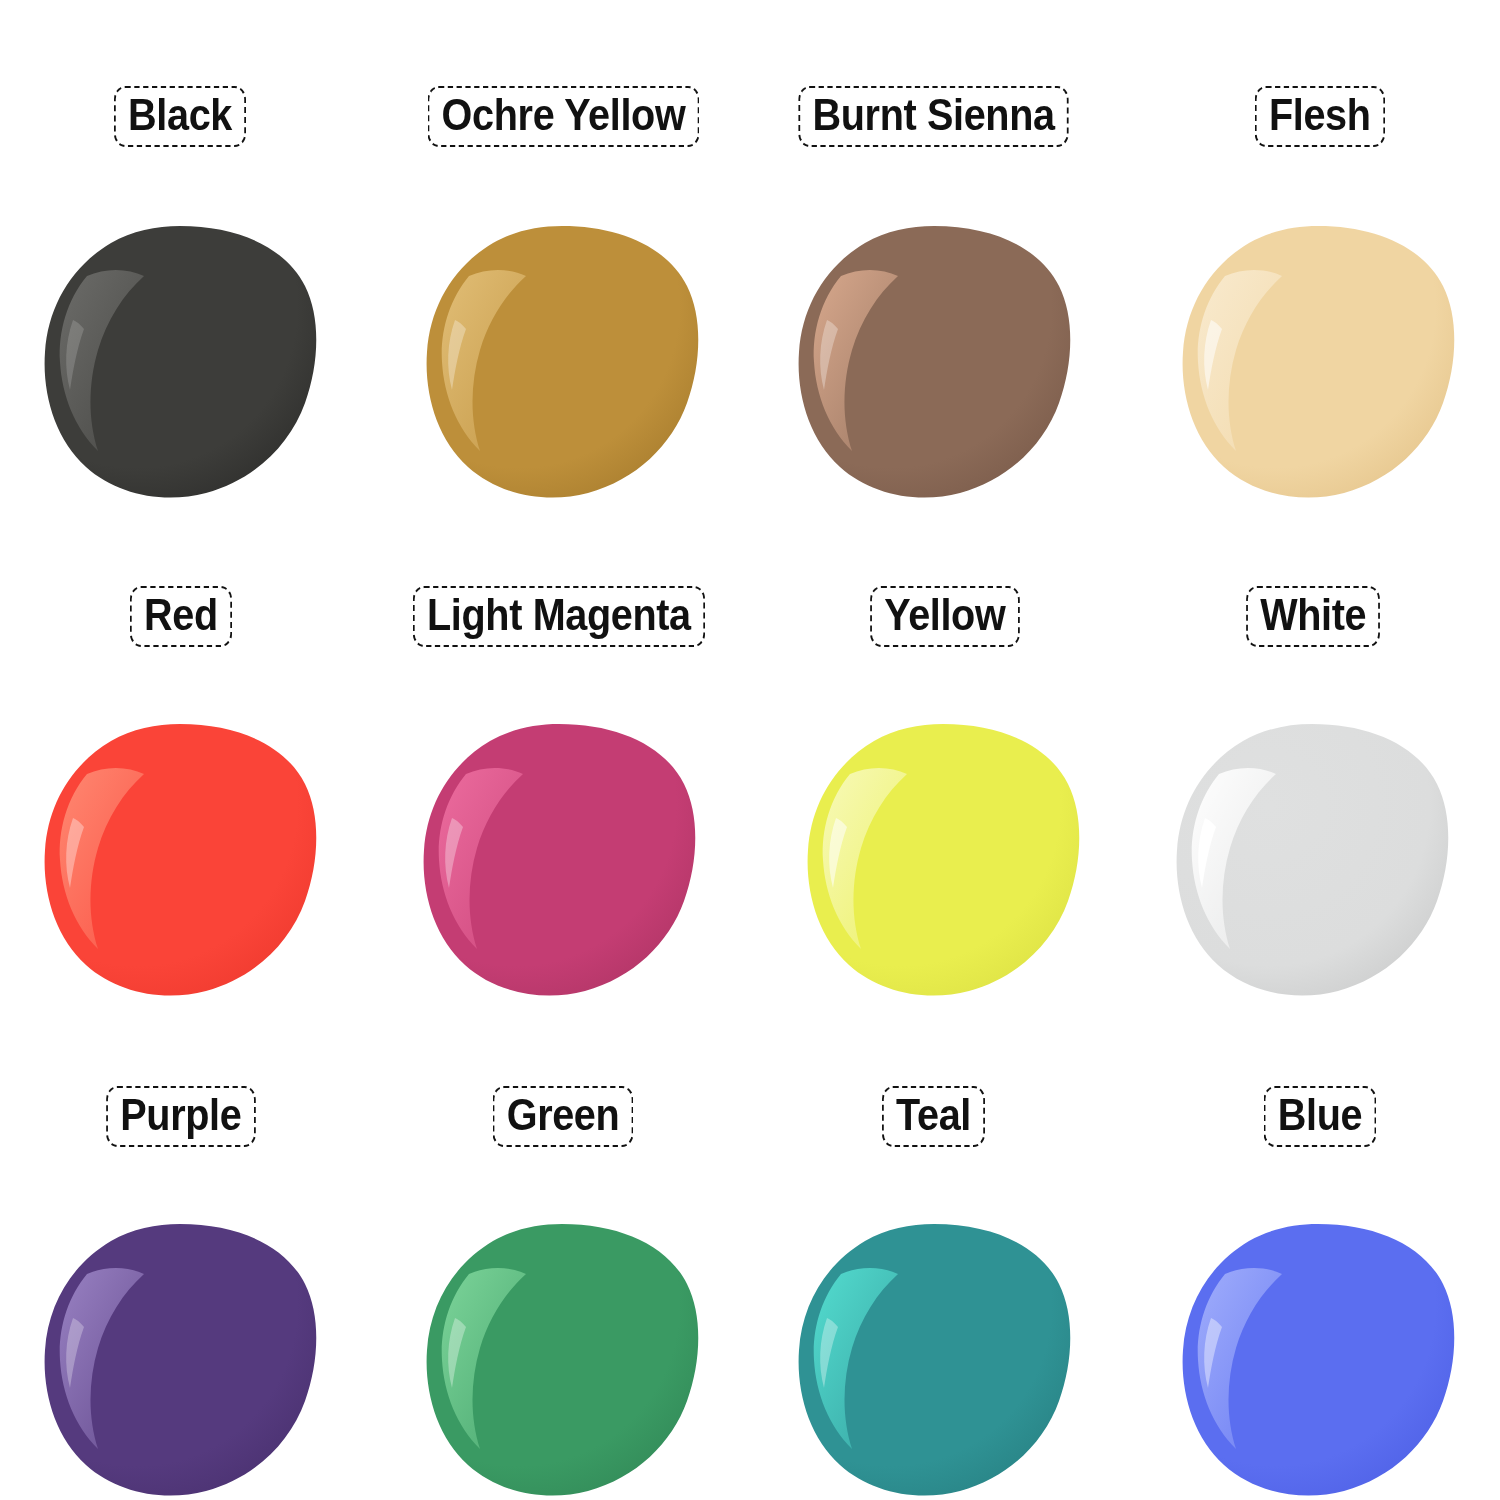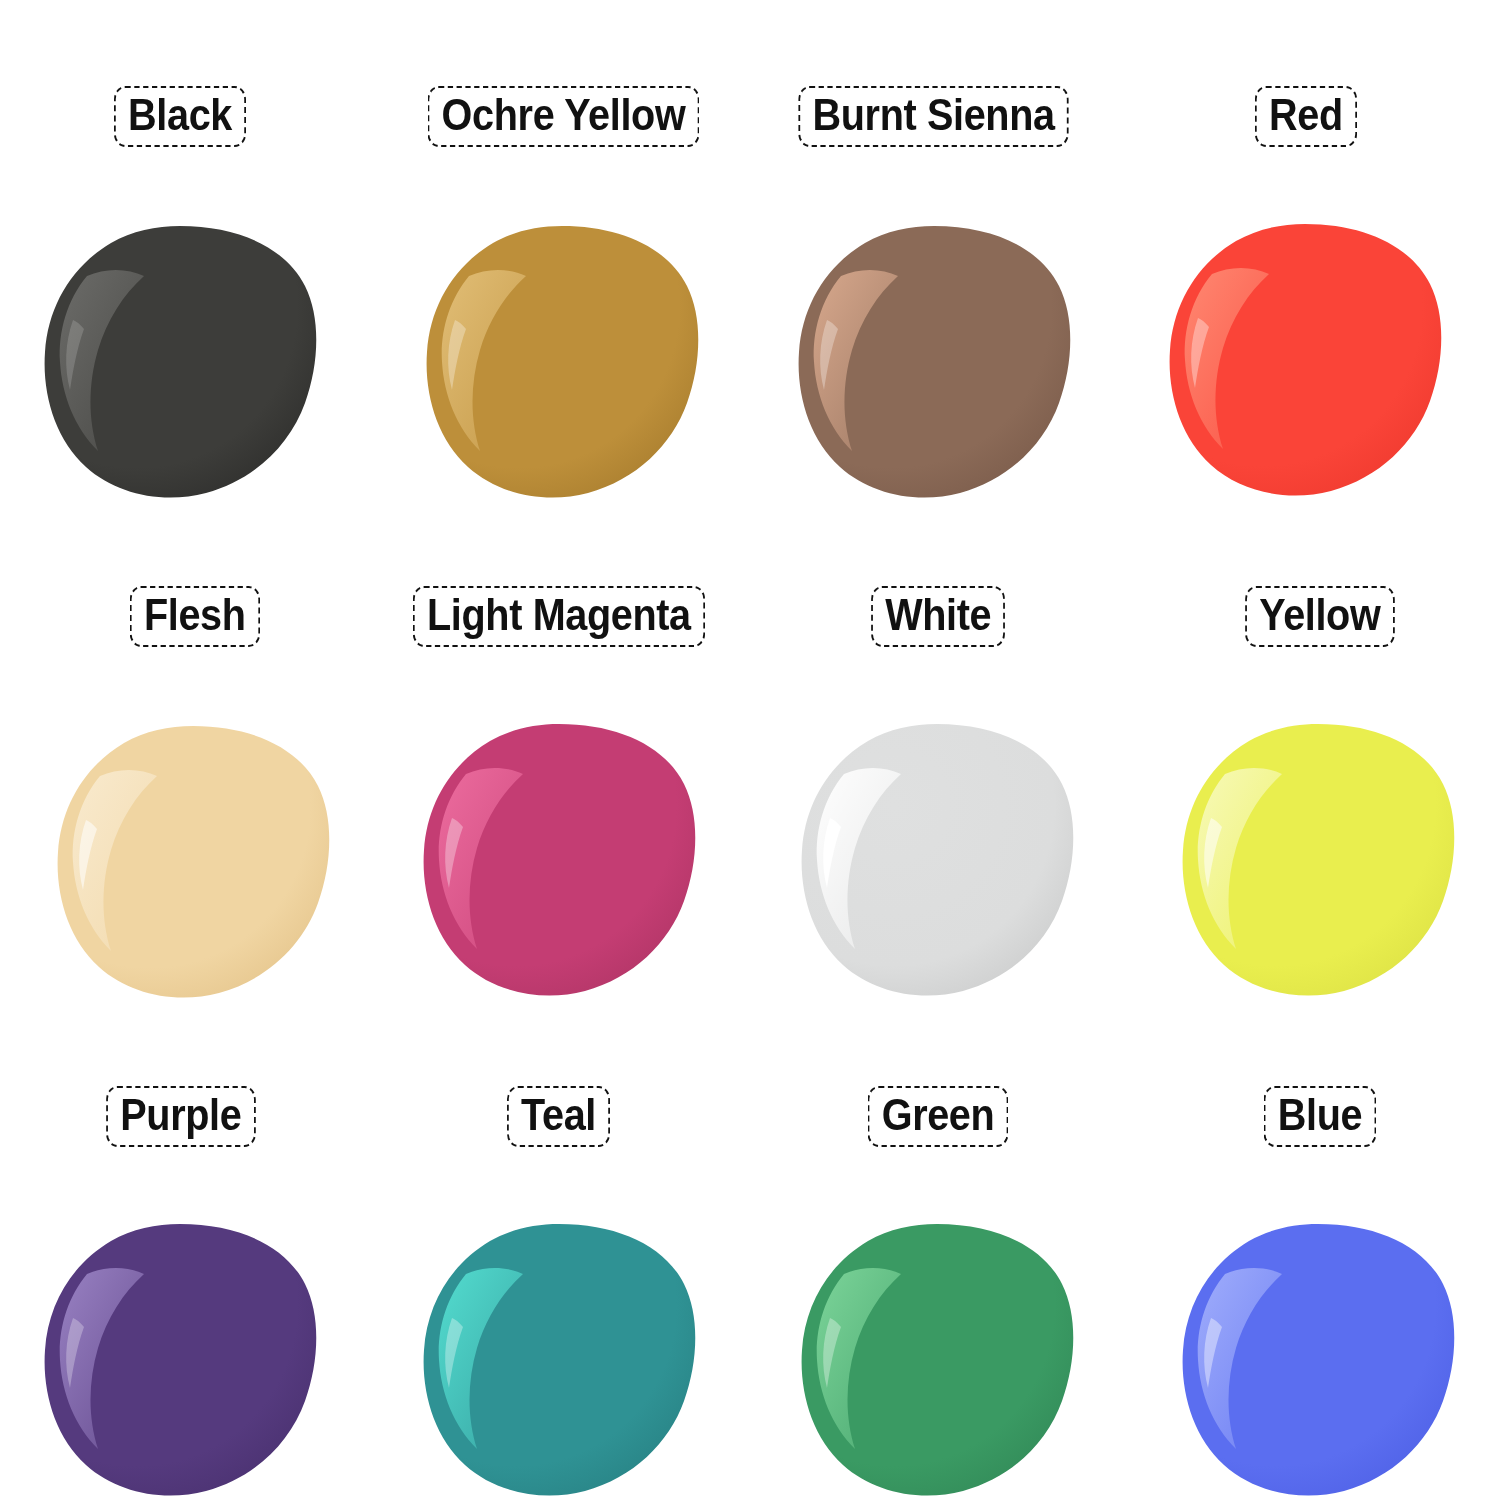"Red" div.swatch-cell { order: before "Flesh" -> after "Flesh" }
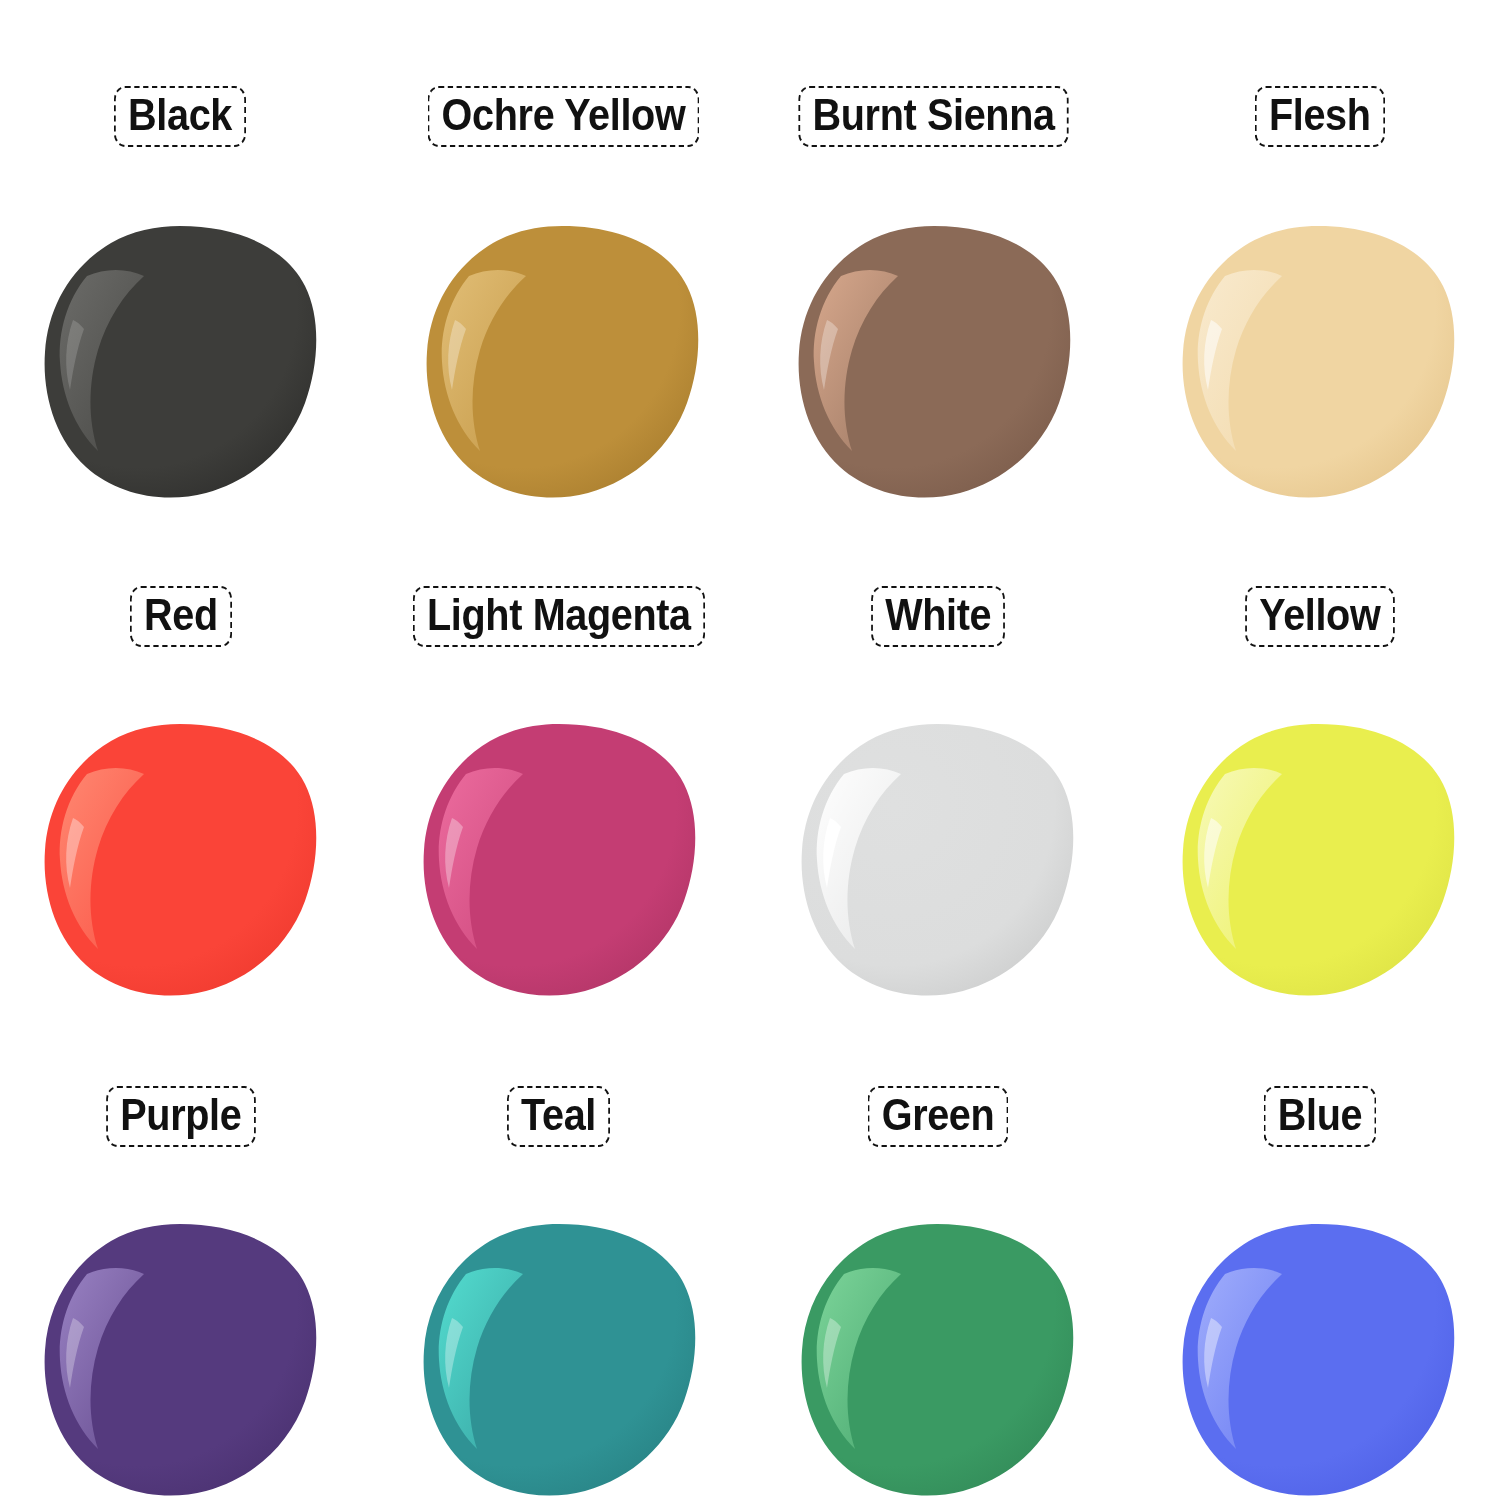"White" div.swatch-cell { order: before "Yellow" -> after "Yellow" }
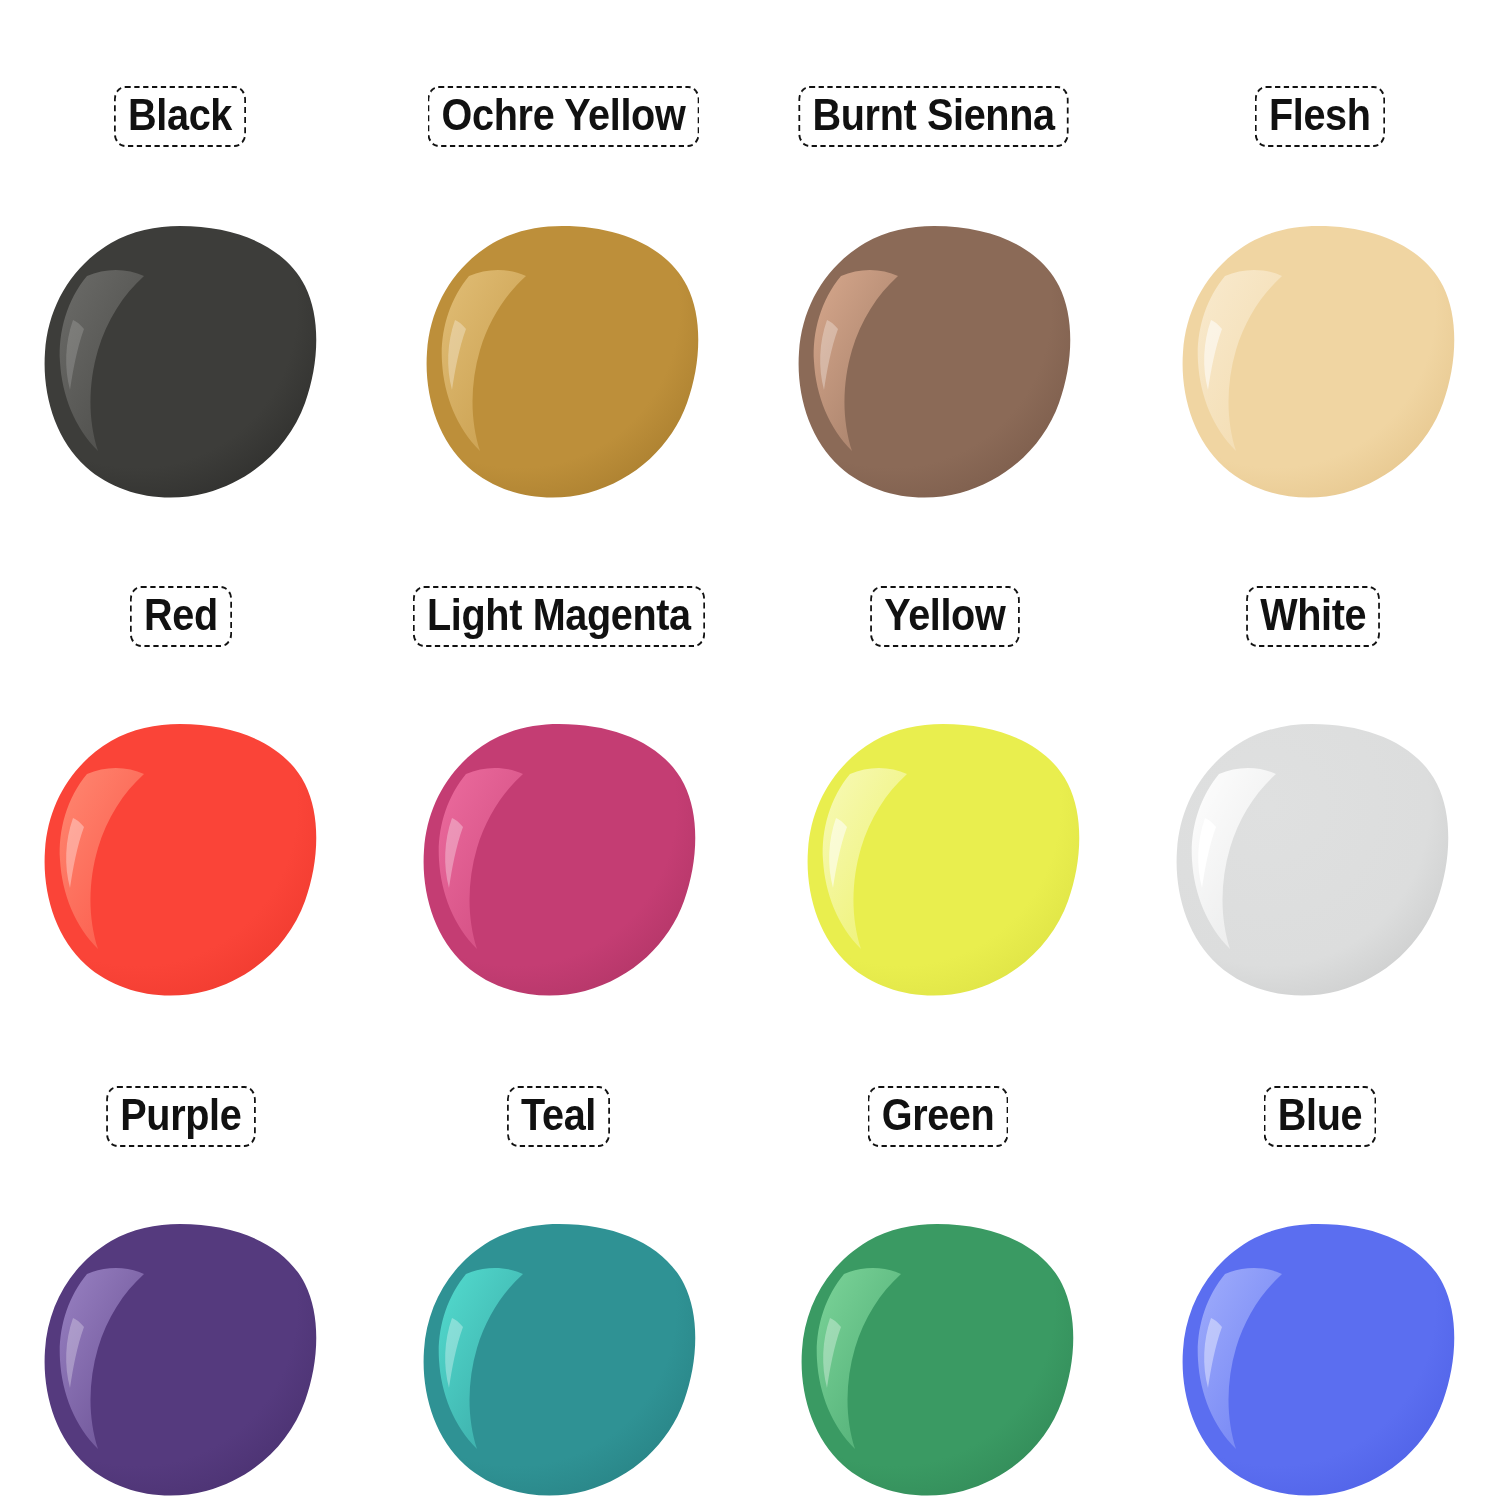"Teal" div.swatch-cell { order: before "Green" -> after "Green" }
